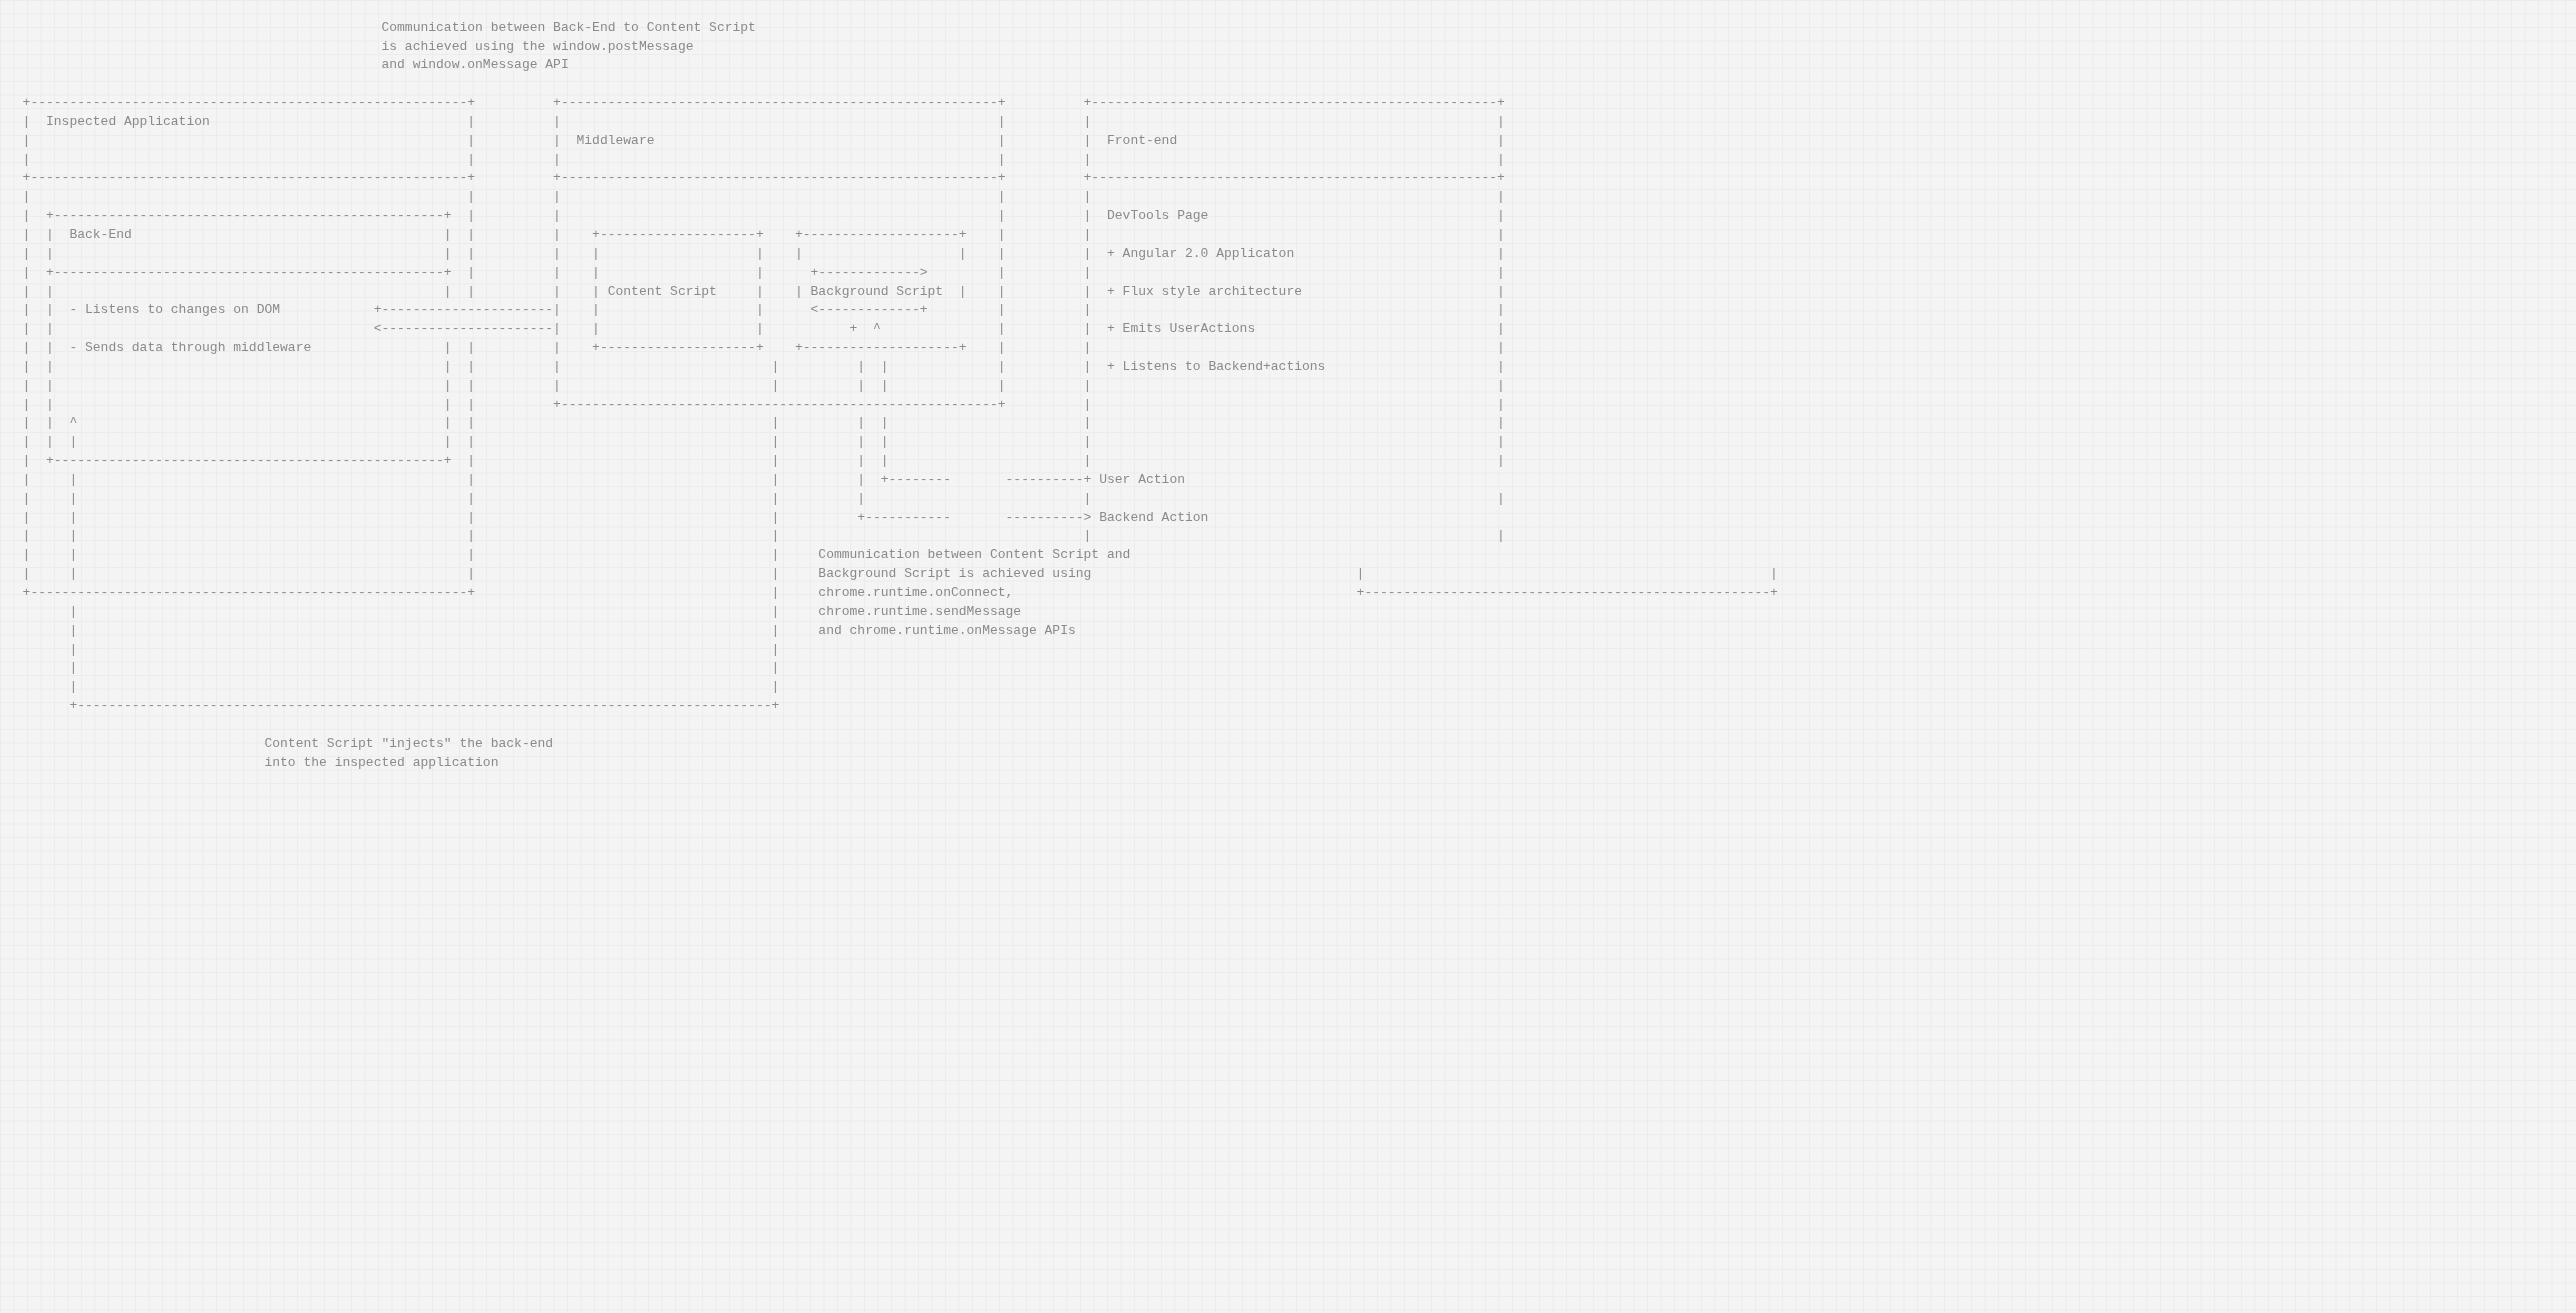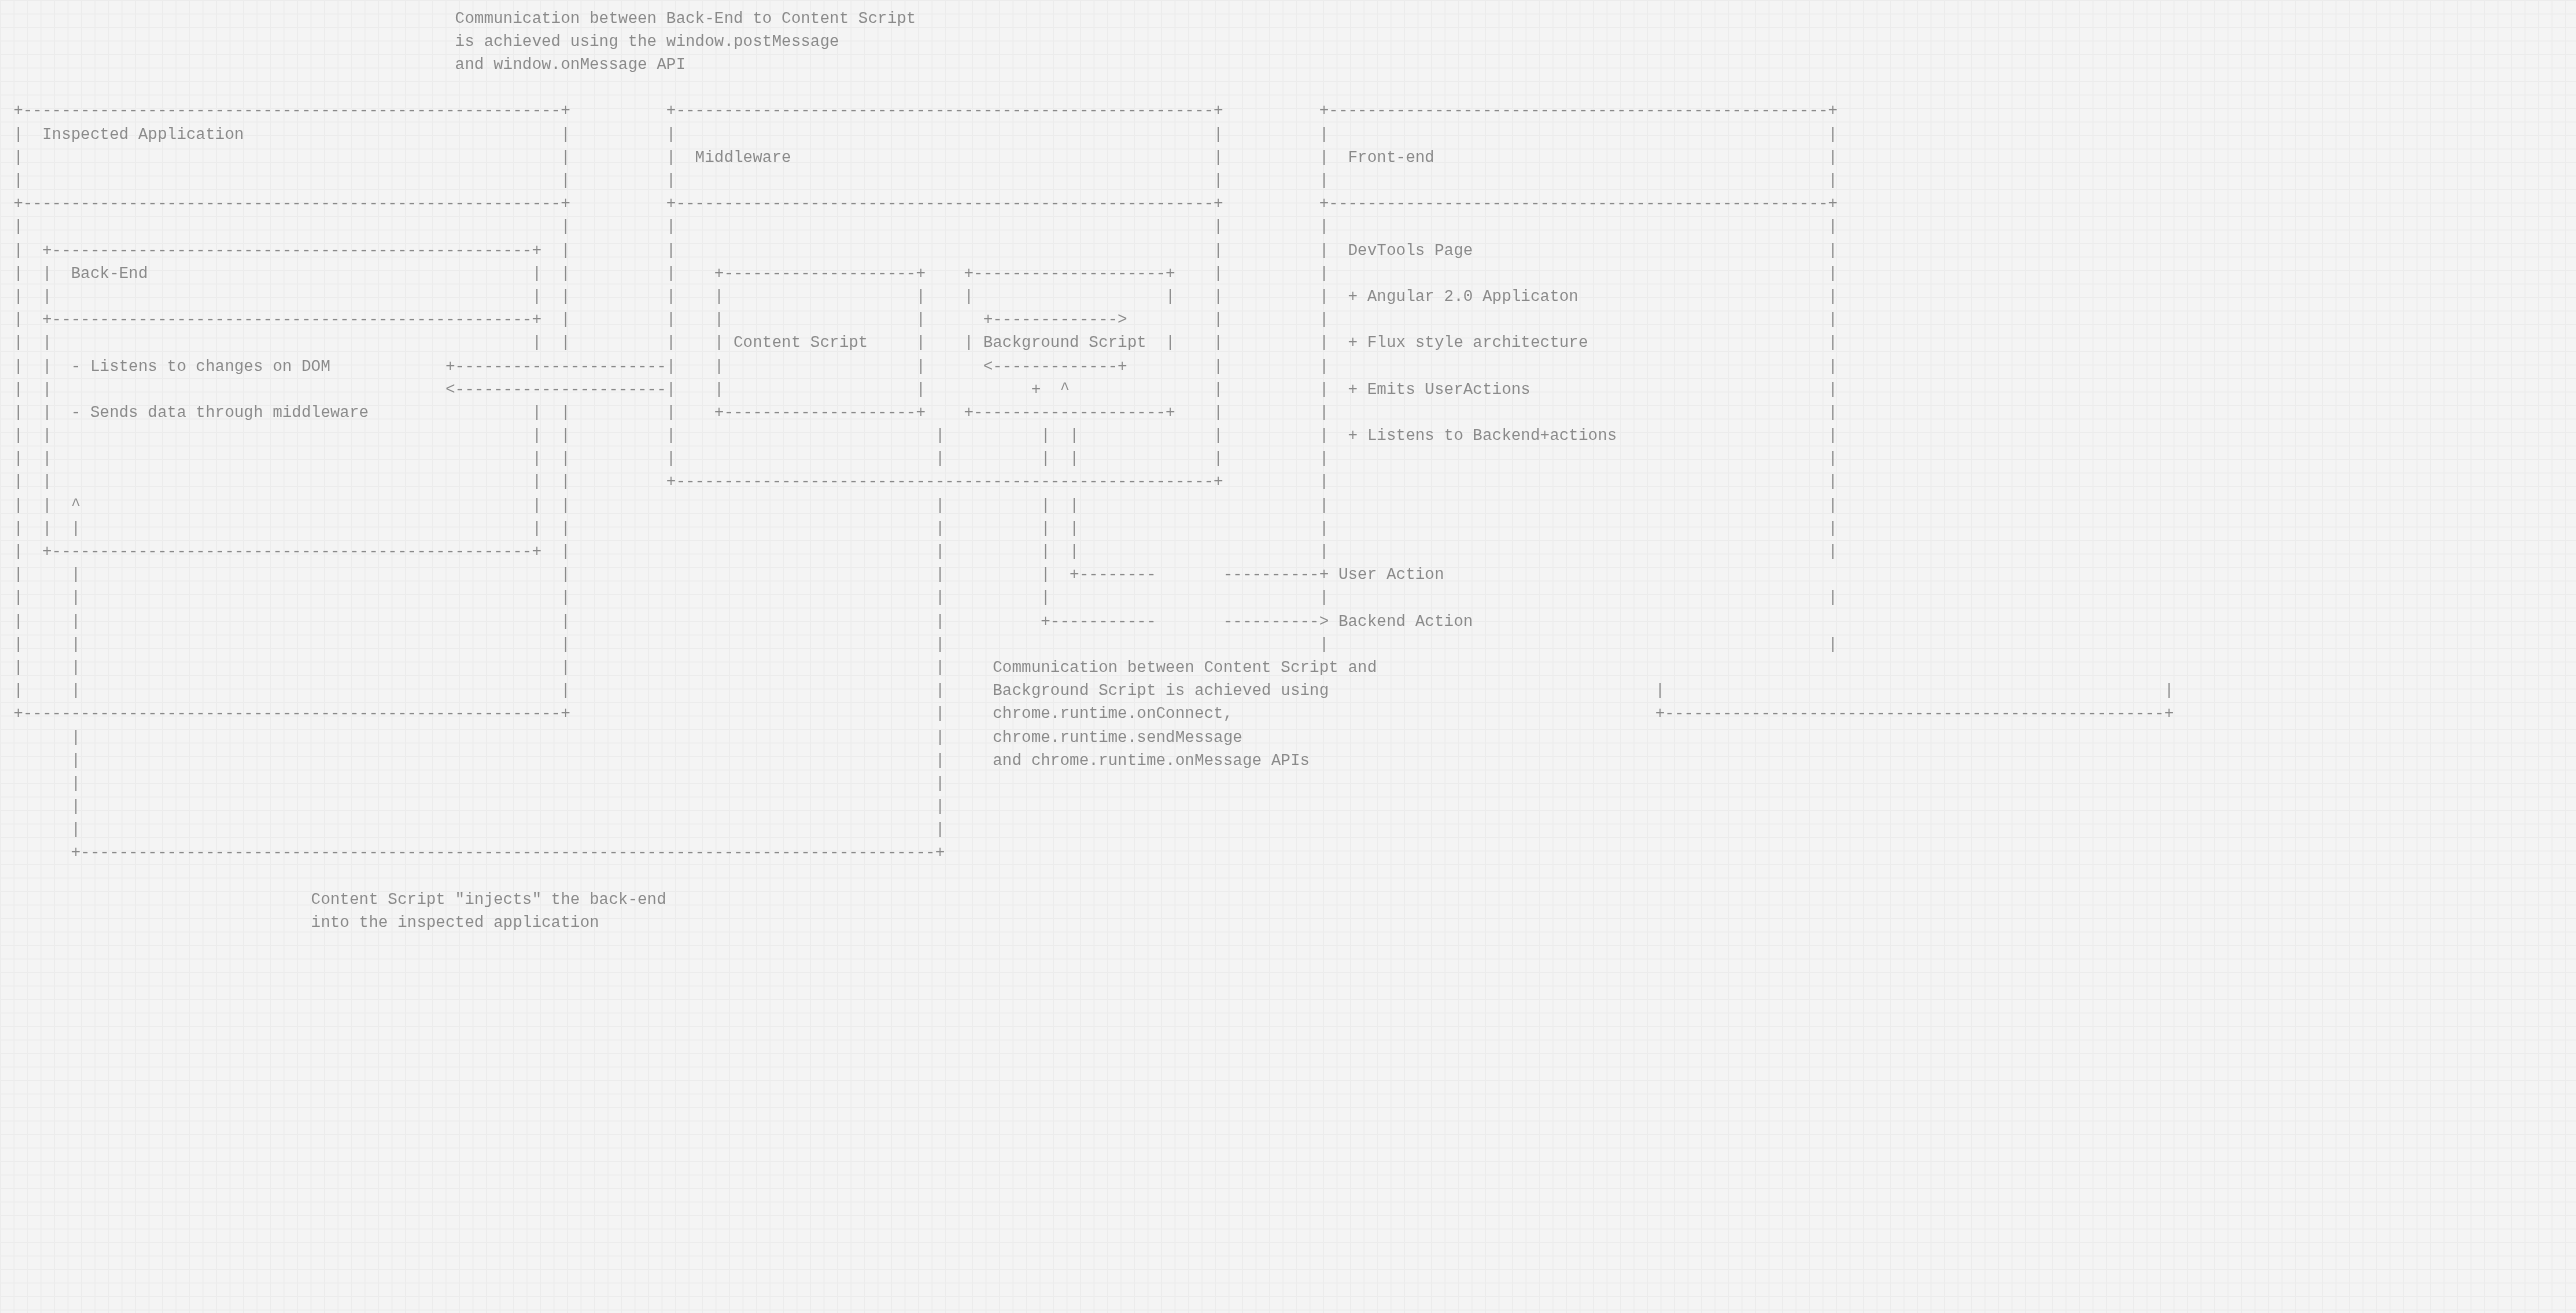"Communication between Back-End to" pre#ascii { font-size: 16px -> 13px; margin: 0 -> 11px }
